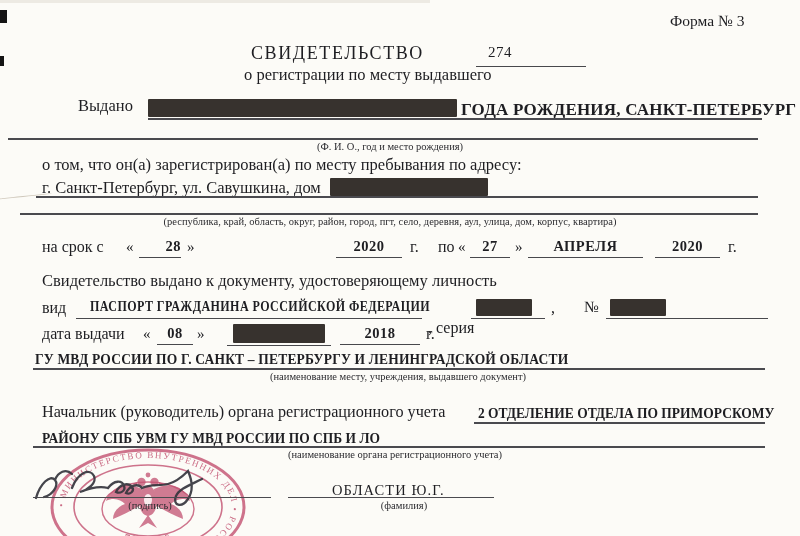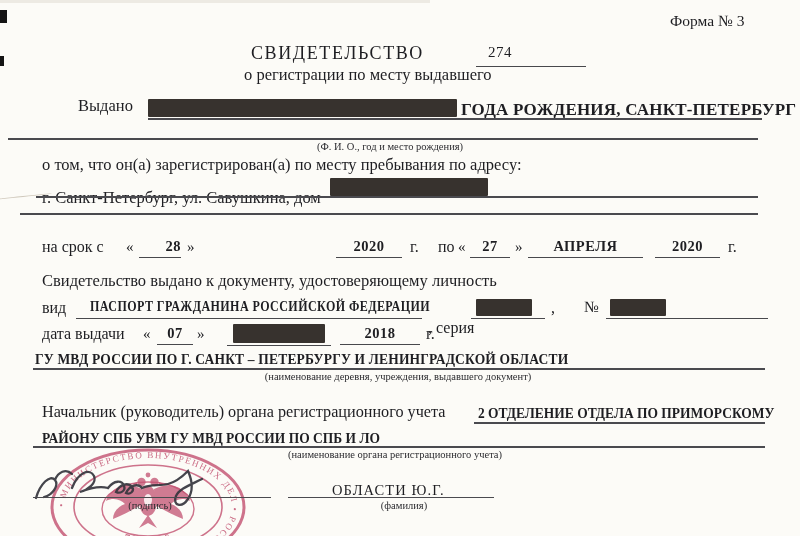"г. Санкт-Петербург, ул. Савушкина, дом" div.abs { top: 188px -> 178px }
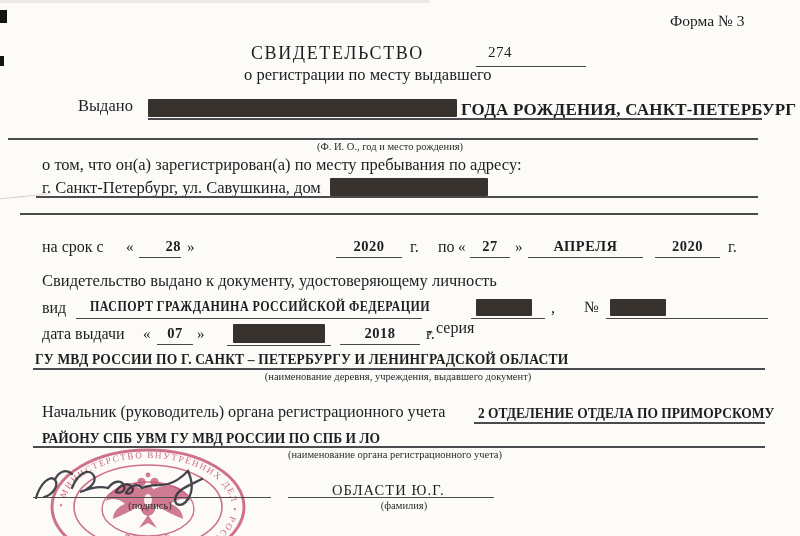"(республика, край, область, округ," div.abs { html: none -> <div>(республика, край, область, округ, район, город, пгт, село, деревня, аул, улица, дом, корпус, квартира)</div> }
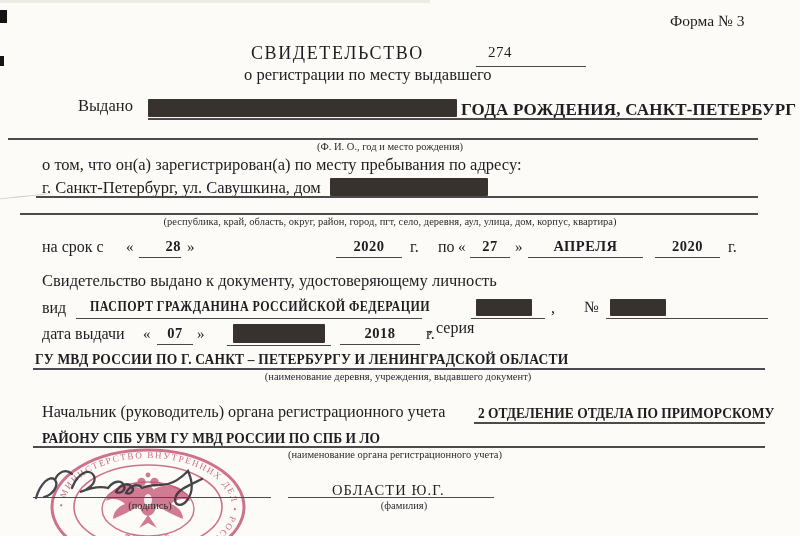"07" div.cell { text: 07 -> 08 }
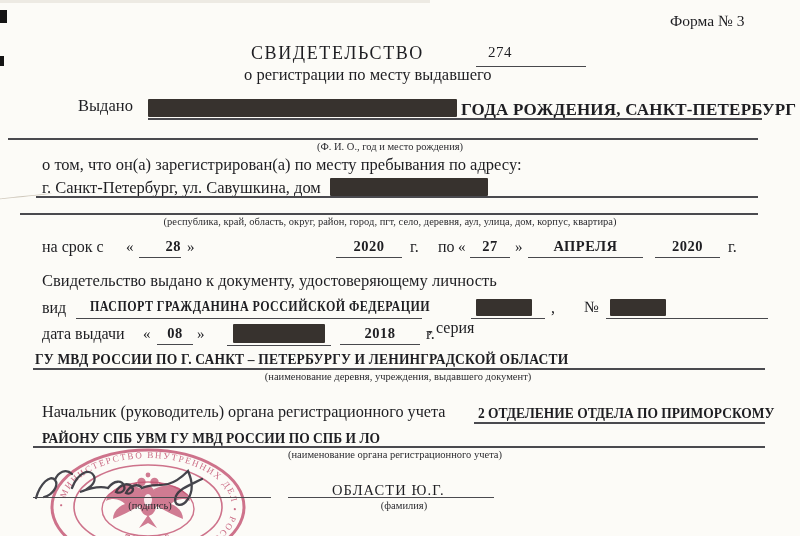"(наименование деревня, учреждения," div.abs { text: деревня -> месту }
